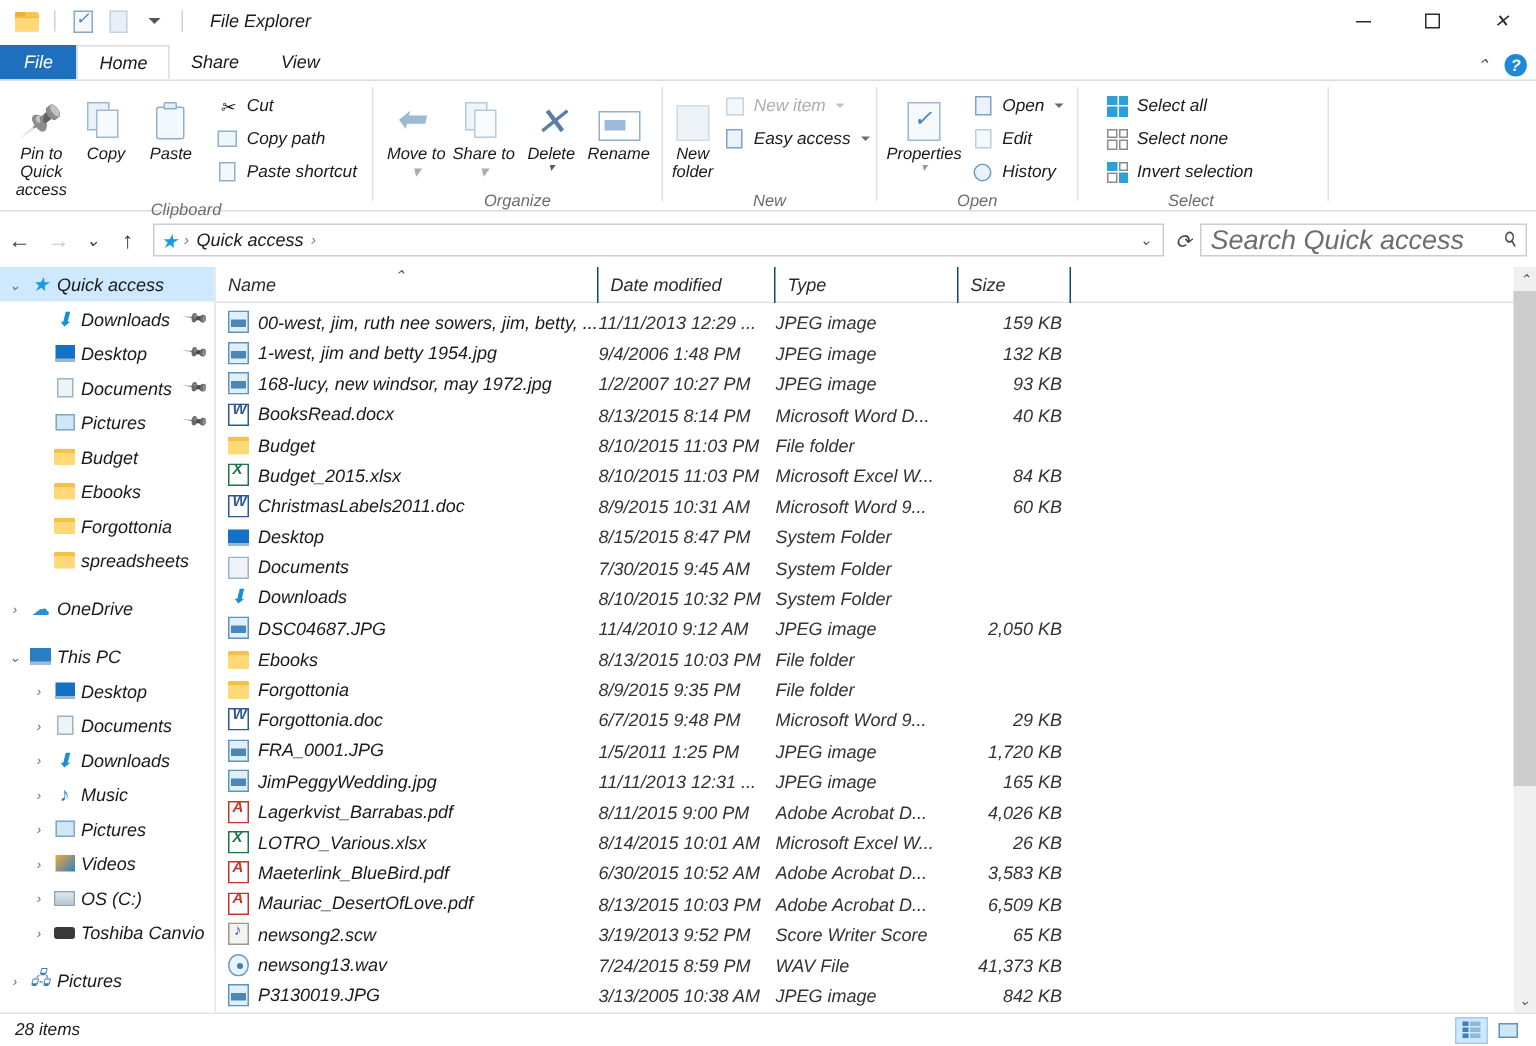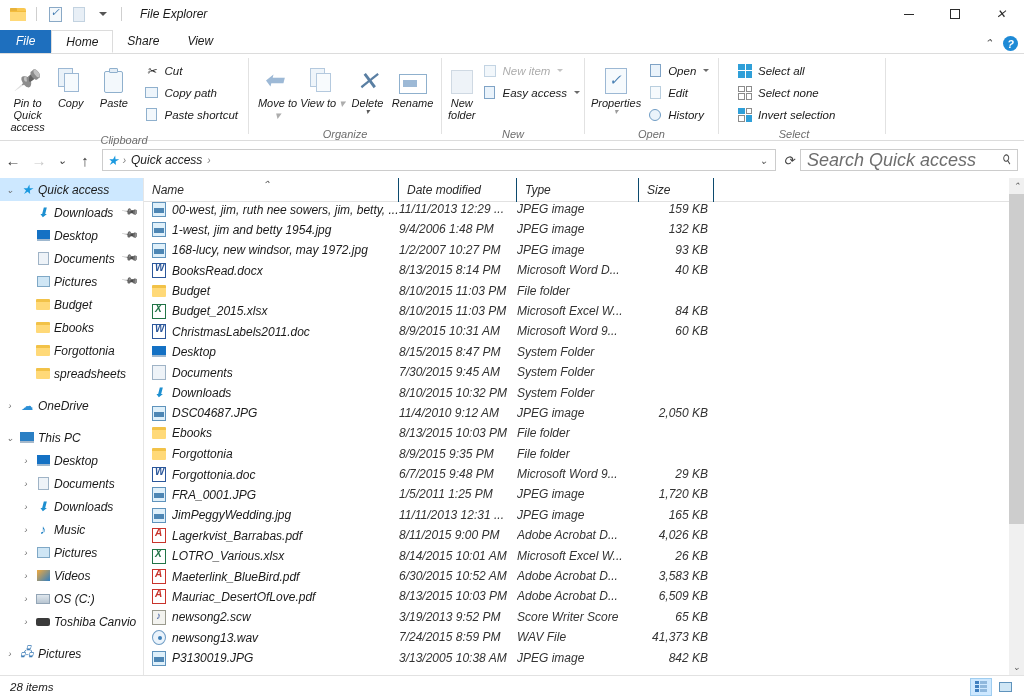"View to" span { text: View -> Share }
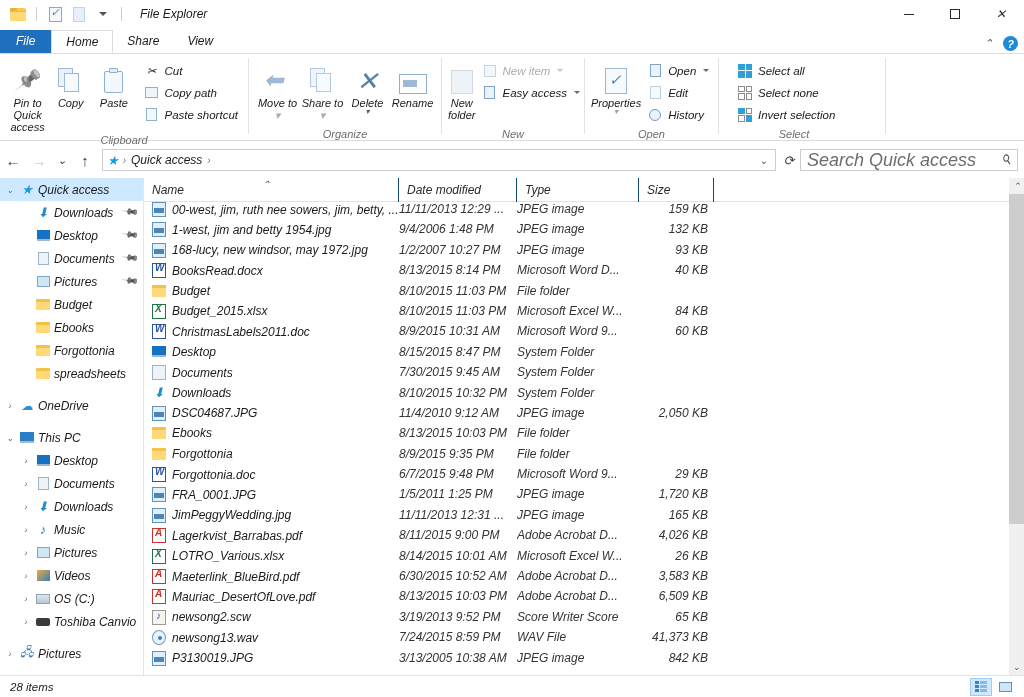"00-west, jim, ruth nee sowers," .row { align-items: flex-start -> flex-end }
